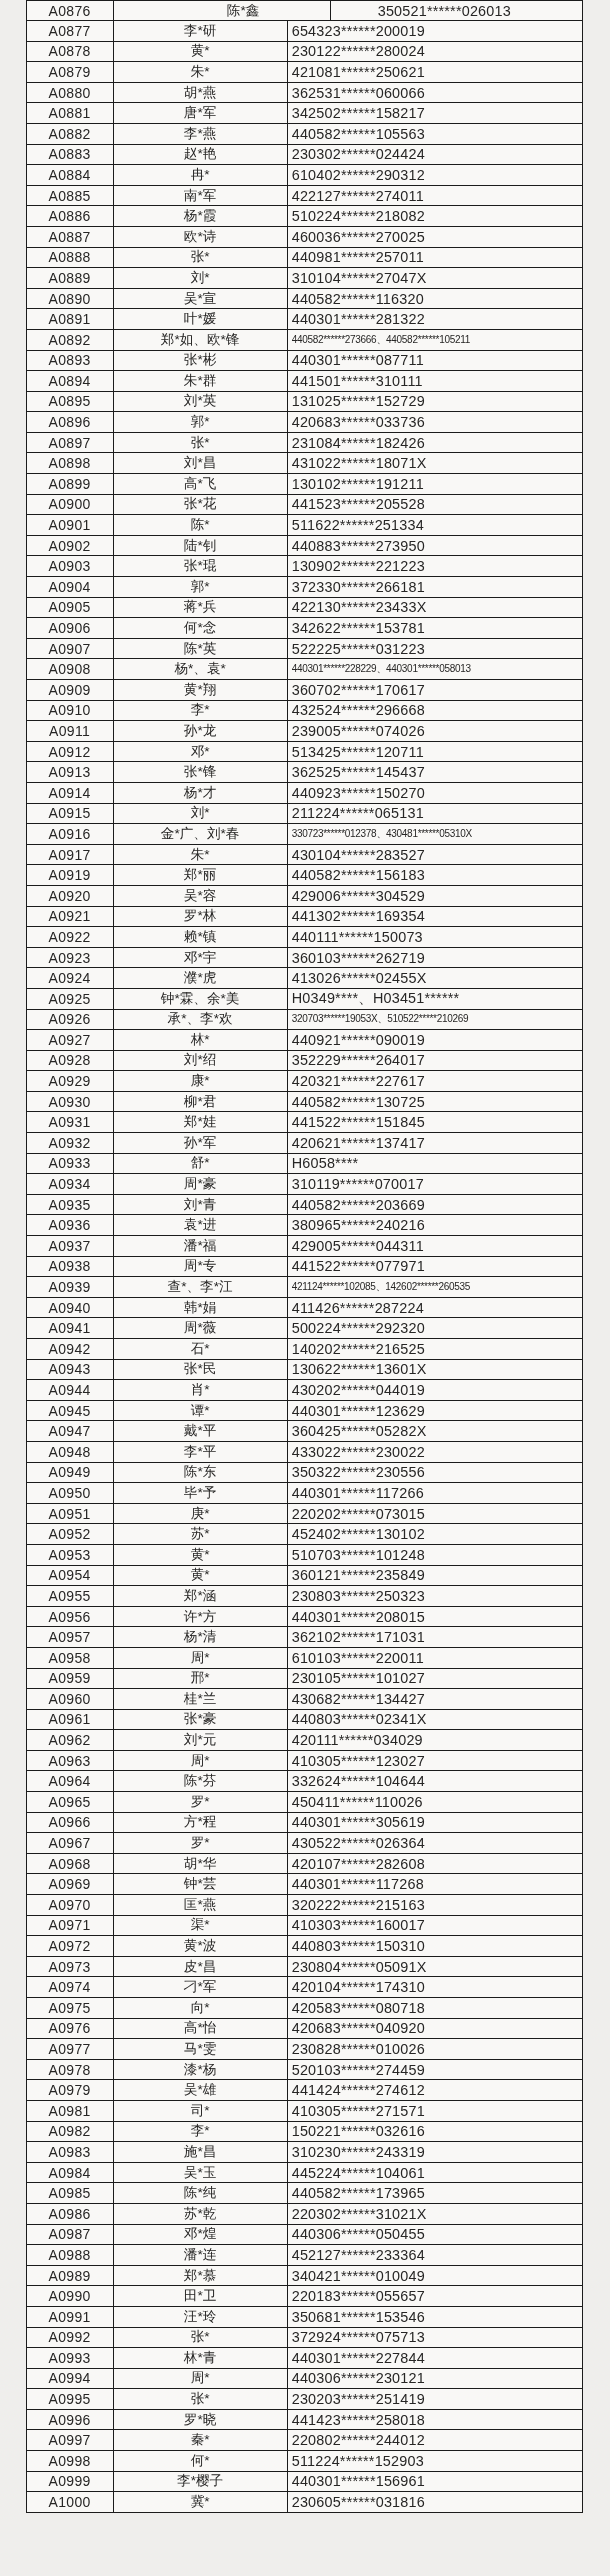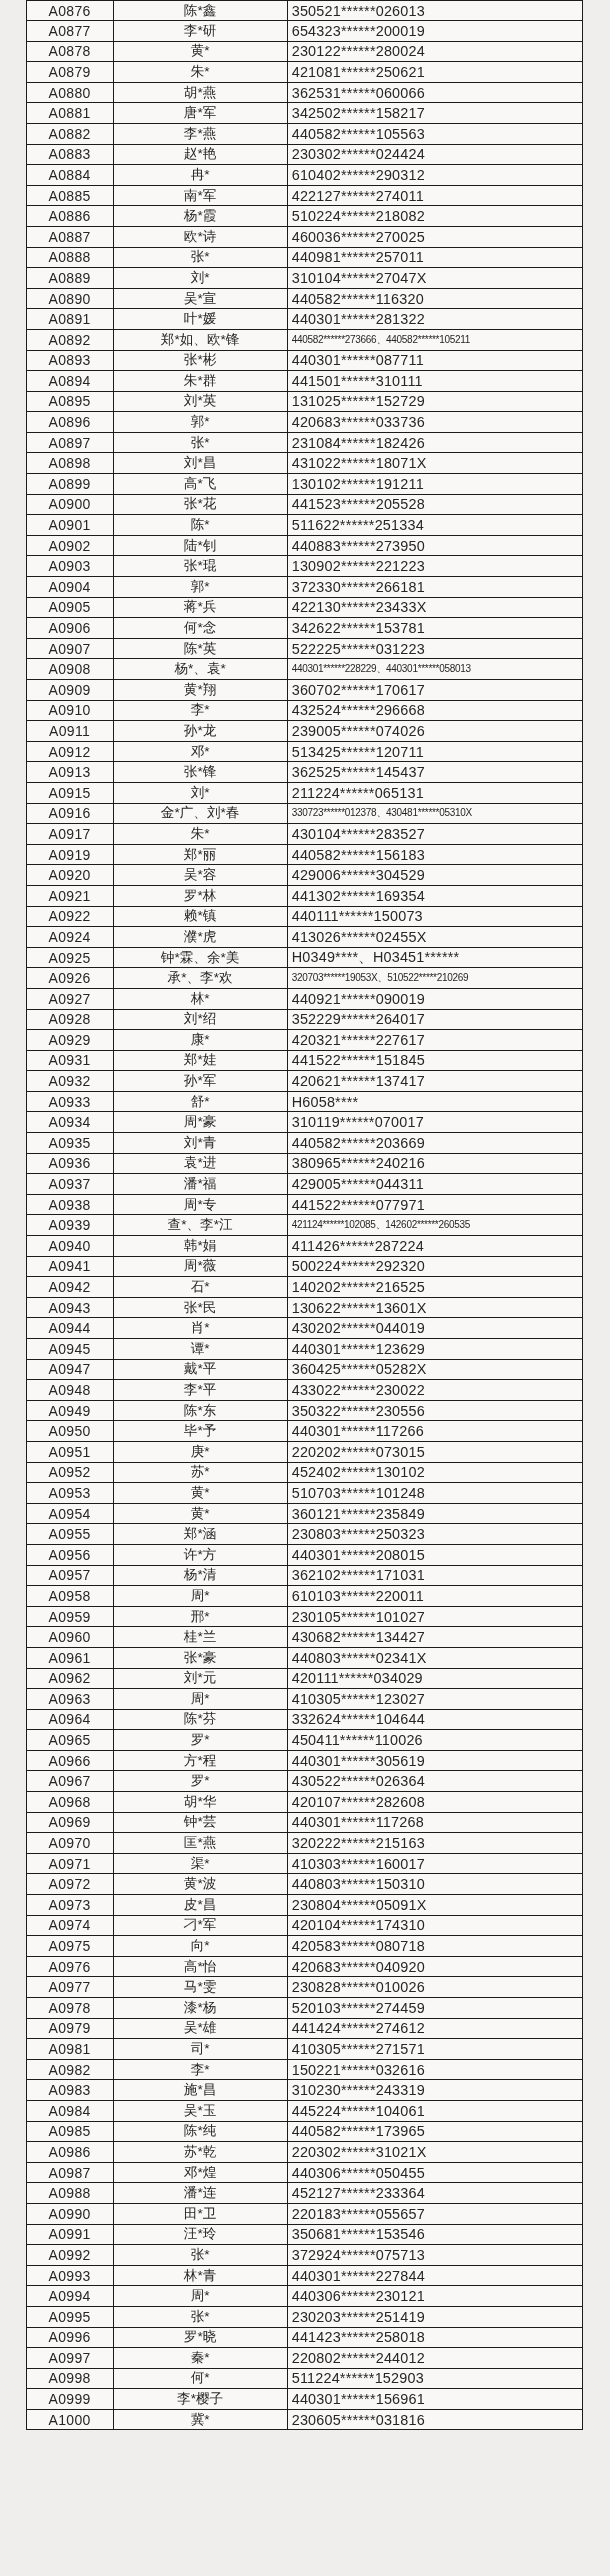"A0876" .row:first-child { gap: none -> 43px }
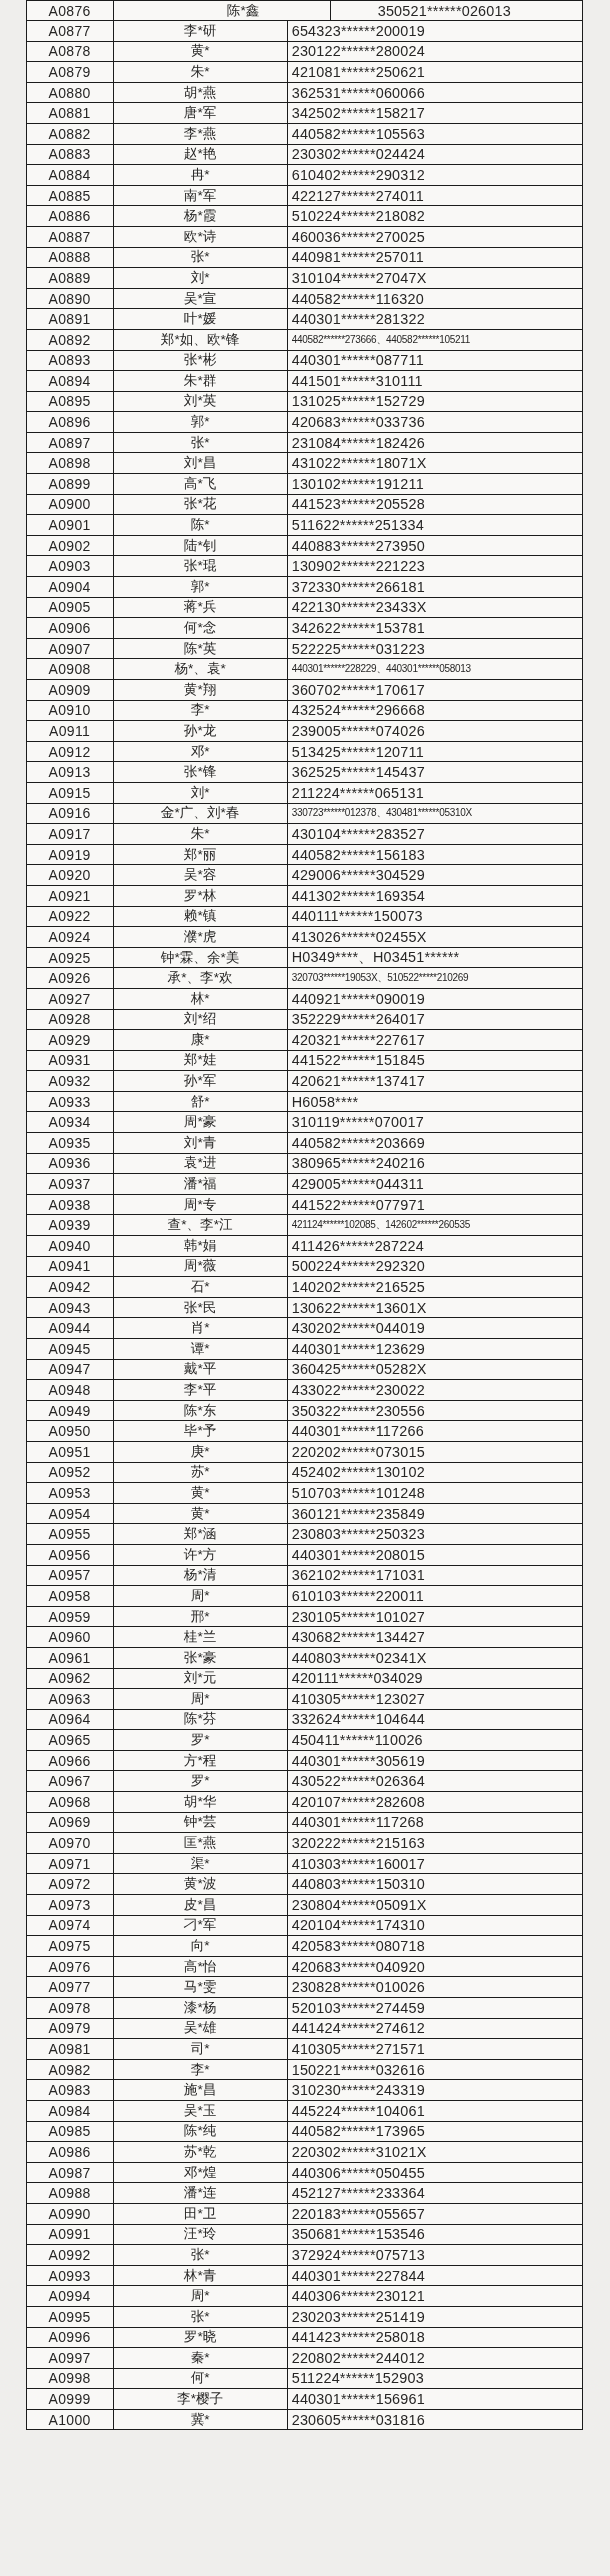"A0914" div.row { html: none -> <div> <div>A0914</div> <div>杨*才</div> <div>440923******150270</div> </div> }
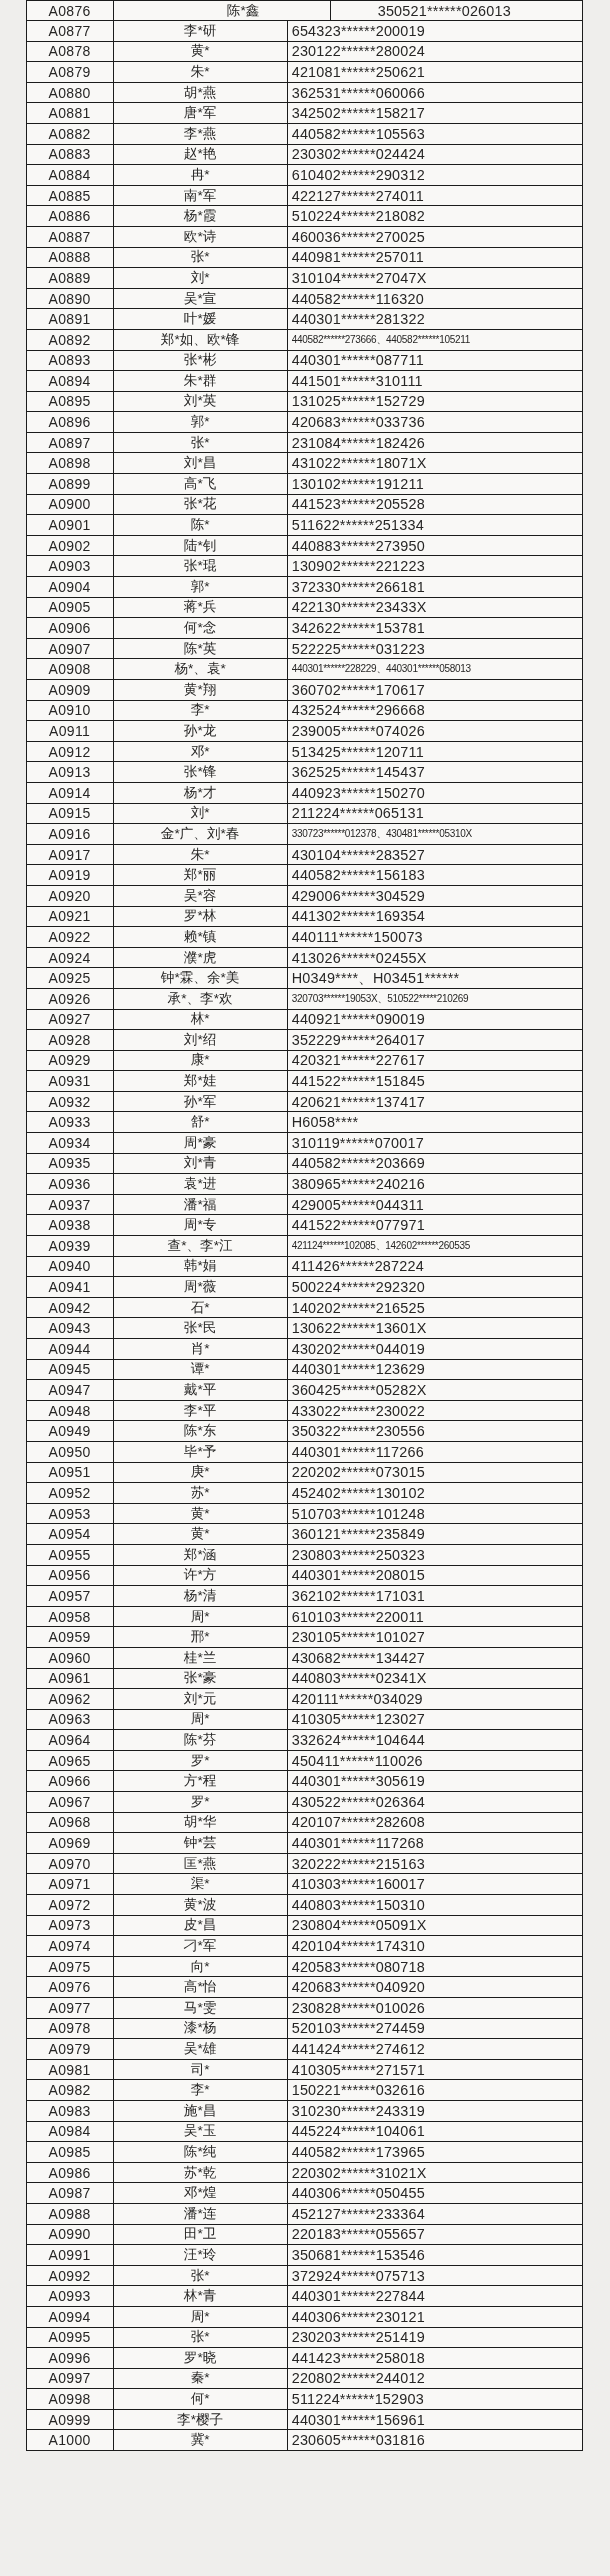"A0923" div.row { html: none -> <div> <div>A0923</div> <div>邓*宇</div> <div>360103******262719</div> </div> }
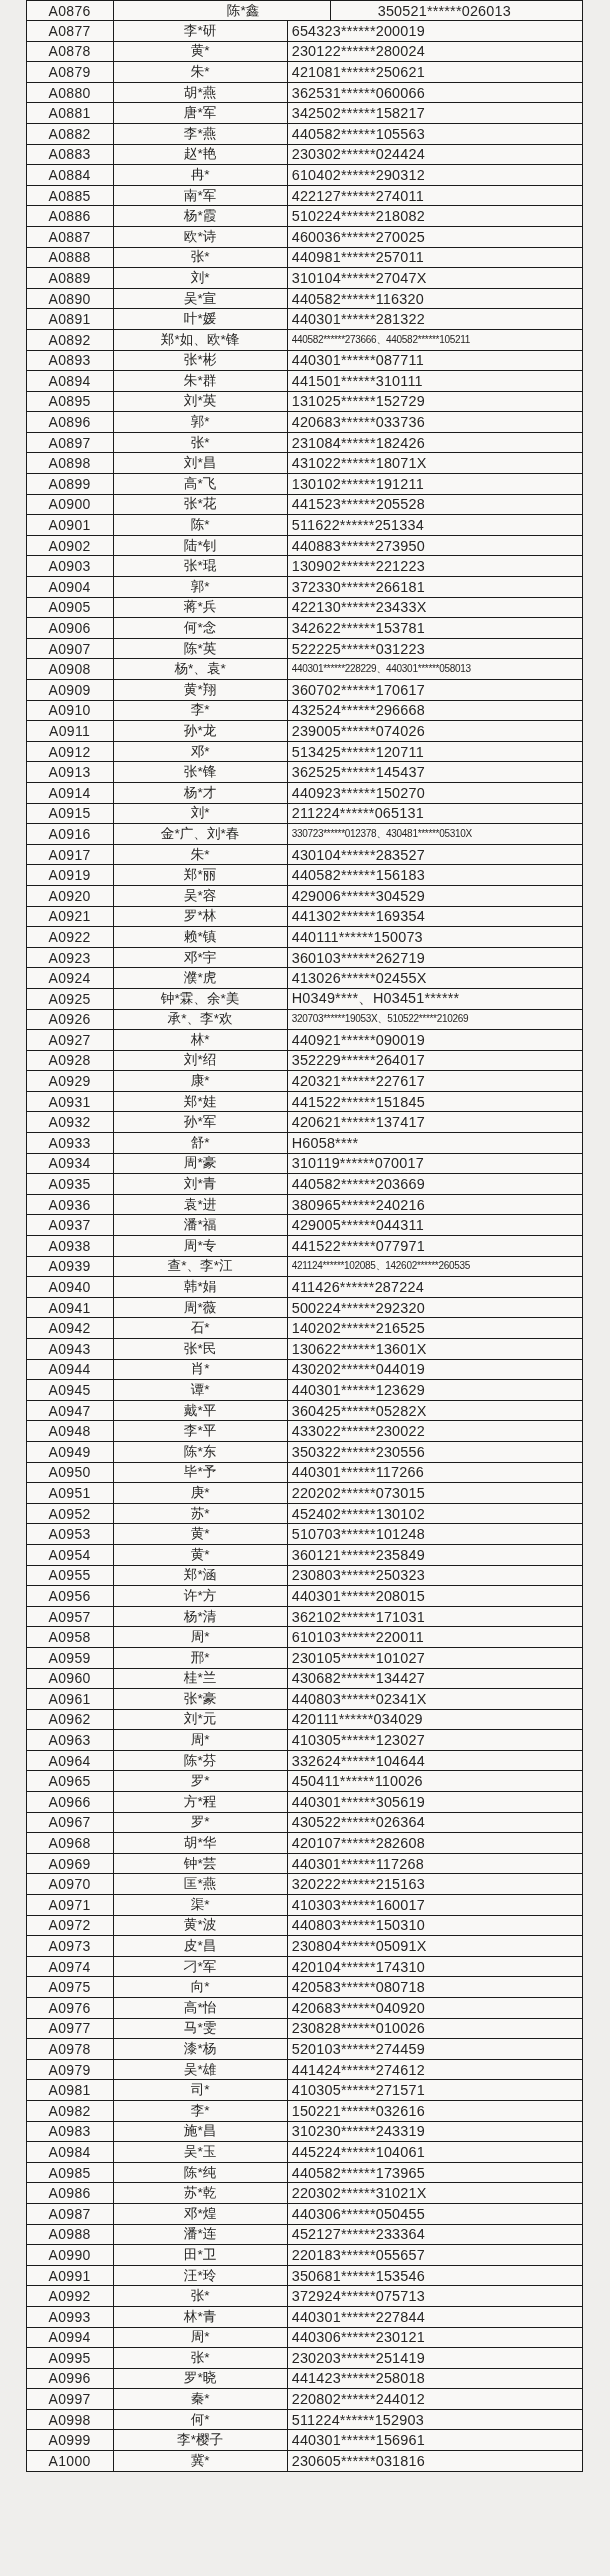"A0930" div.row { html: none -> <div> <div>A0930</div> <div>柳*君</div> <div>440582******130725</div> </div> }
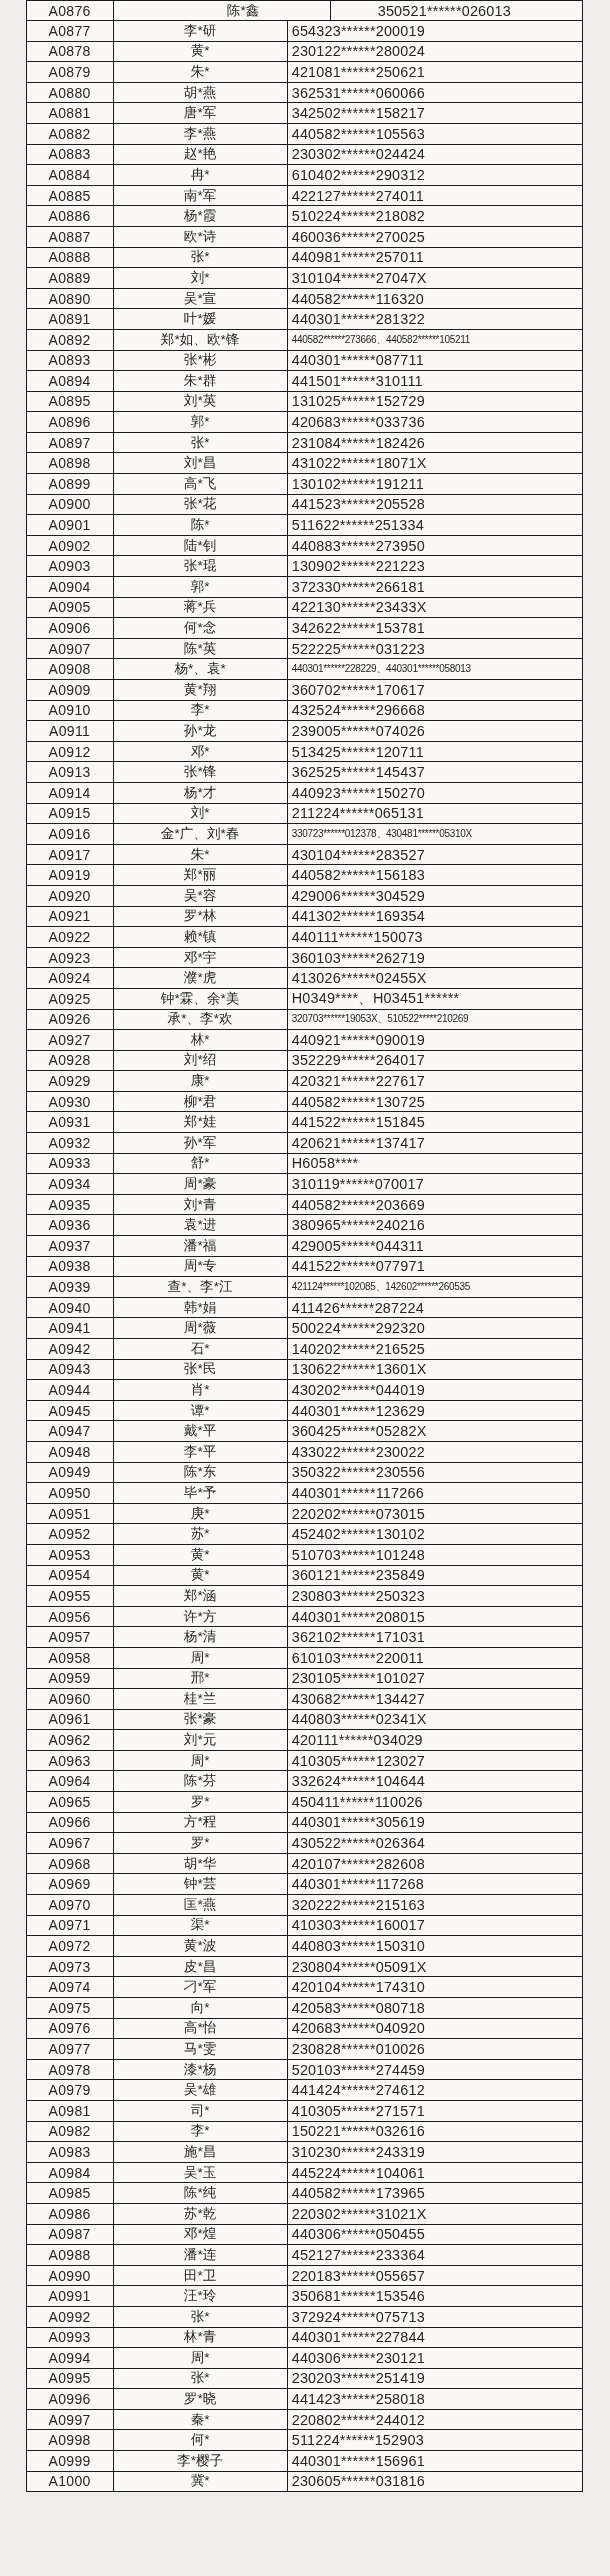"A0989" div.row { html: none -> <div> <div>A0989</div> <div>郑*慕</div> <div>340421******010049</div> </div> }
